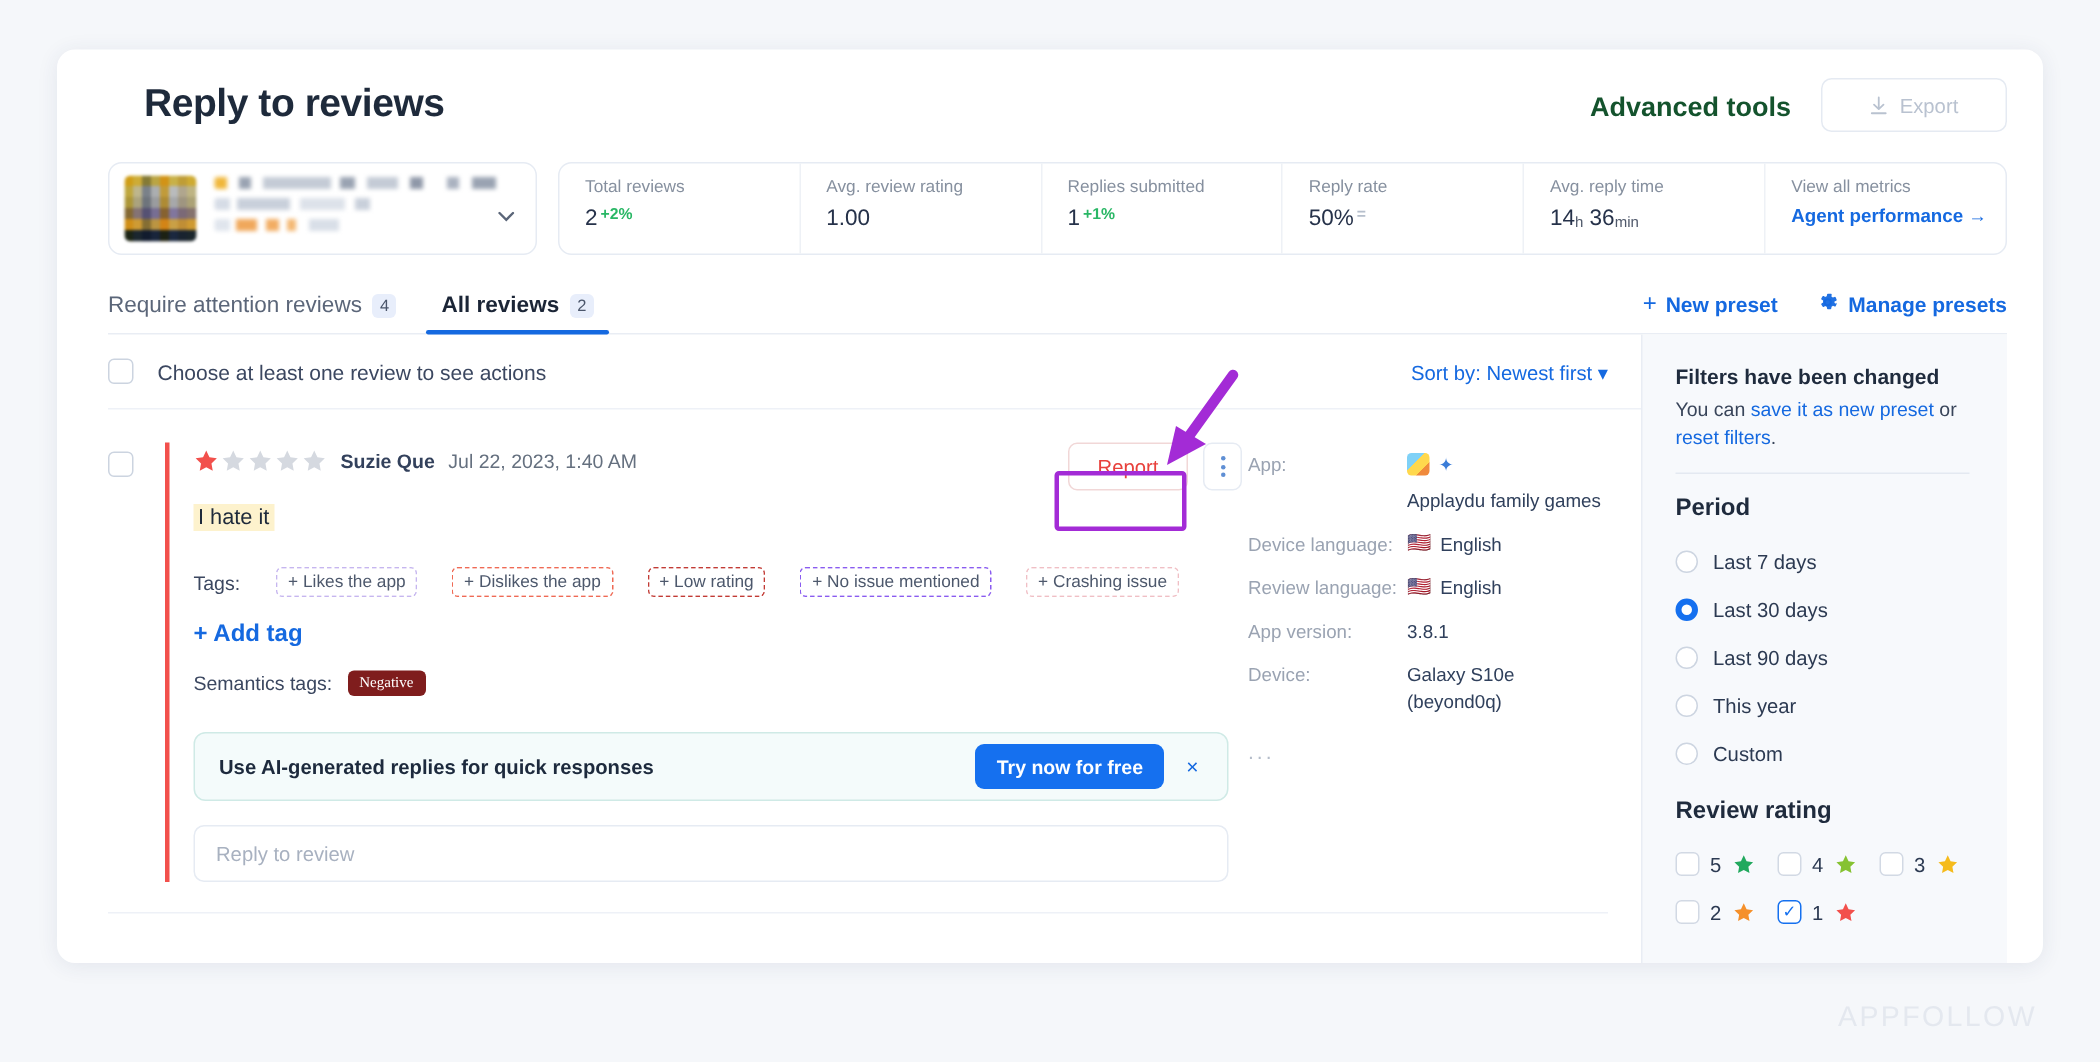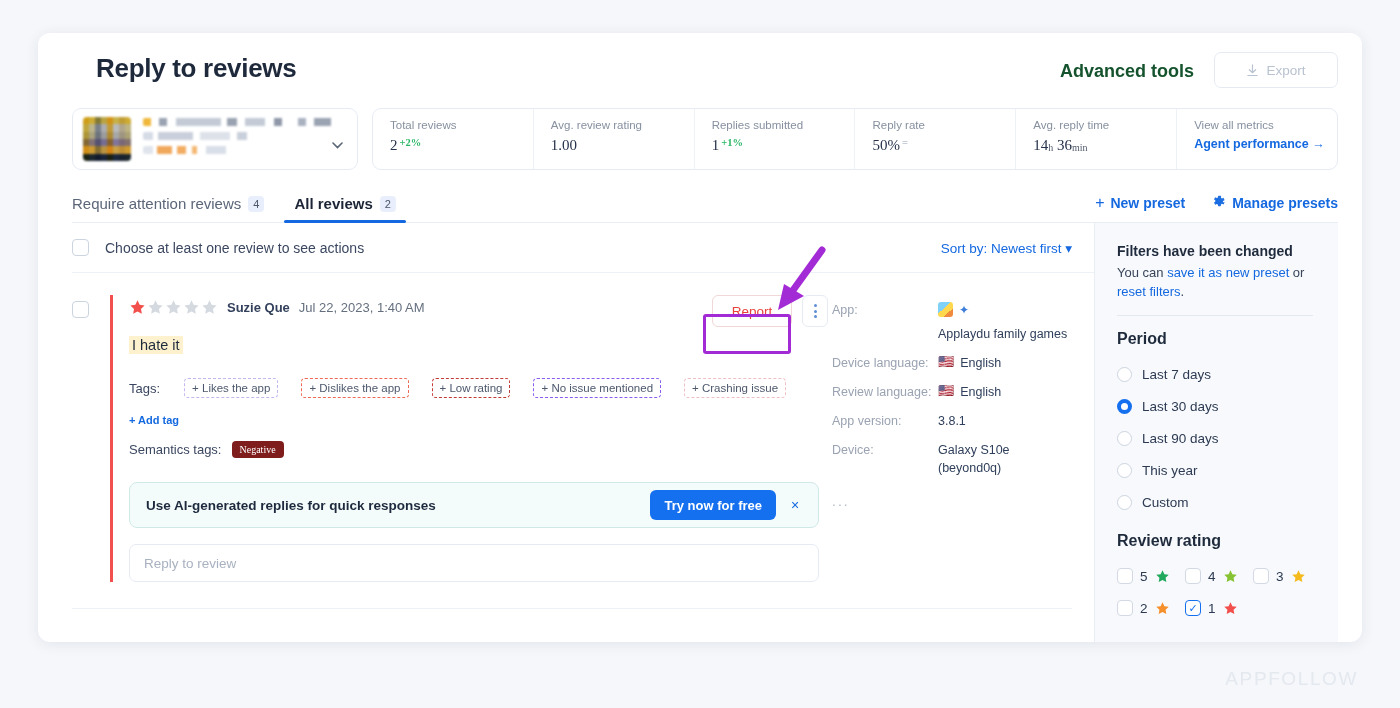"2 +2%" .metric-value { font-family: Liberation Serif, serif -> none }
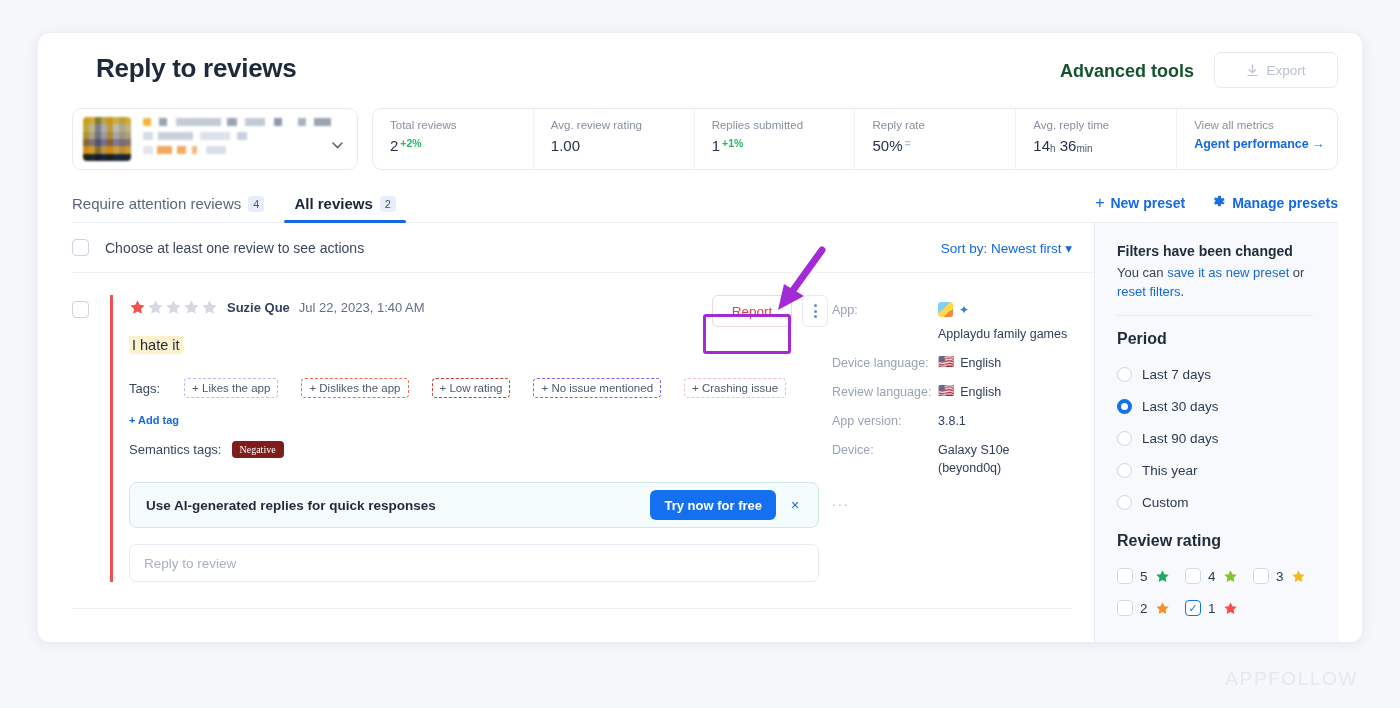"+ Add tag" .add-tag { font-size: 11px -> 16px }
